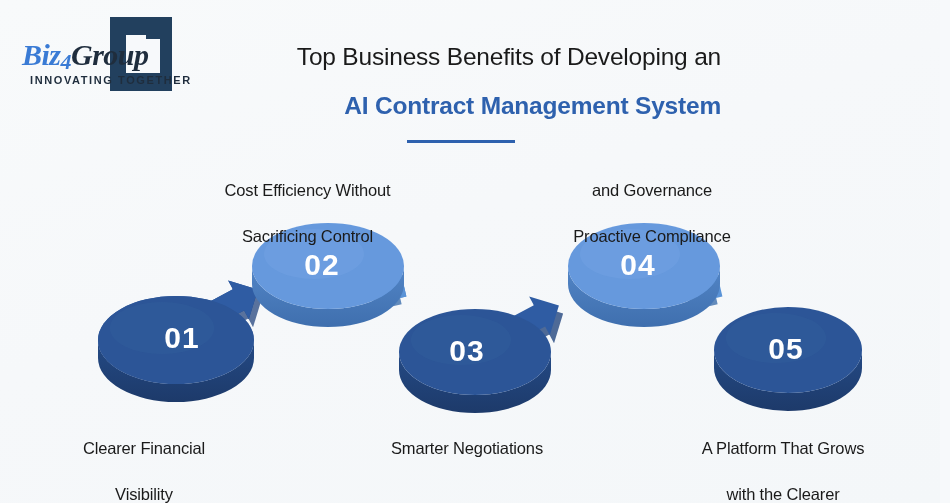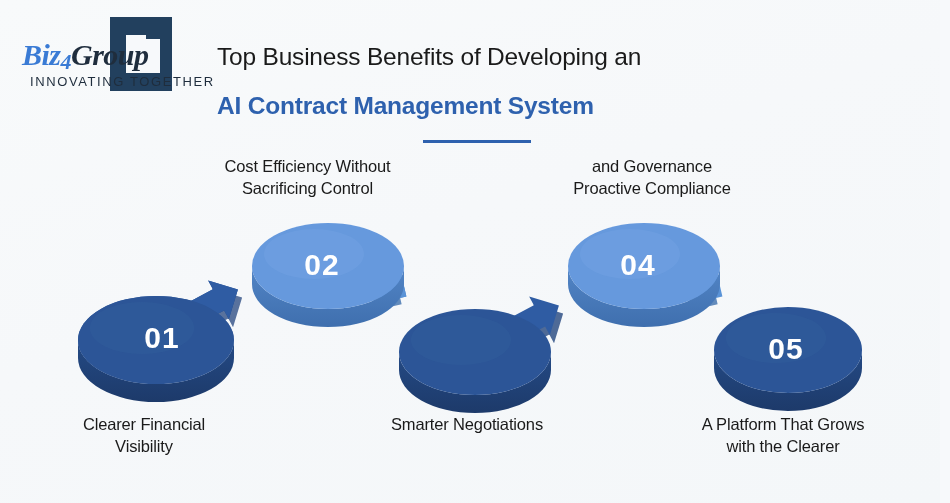"Top Business Benefits of Developing" #title-block { left: 217px -> 201px; text-align: left -> right }
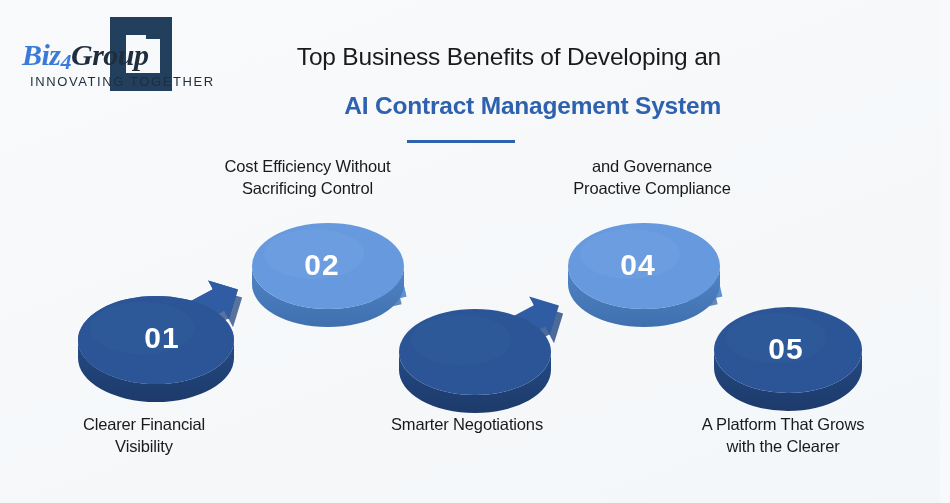"INNOVATING TOGETHER" #logo-tagline { font-size: 13px -> 11px; font-weight: 400 -> 700 }
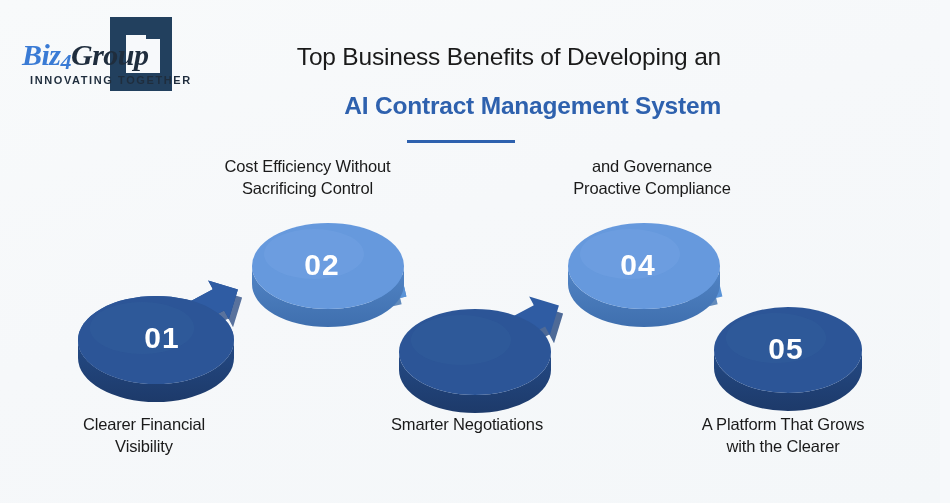"Cost Efficiency Without" .step-label .lbl-line { margin-top: none -> 24px }
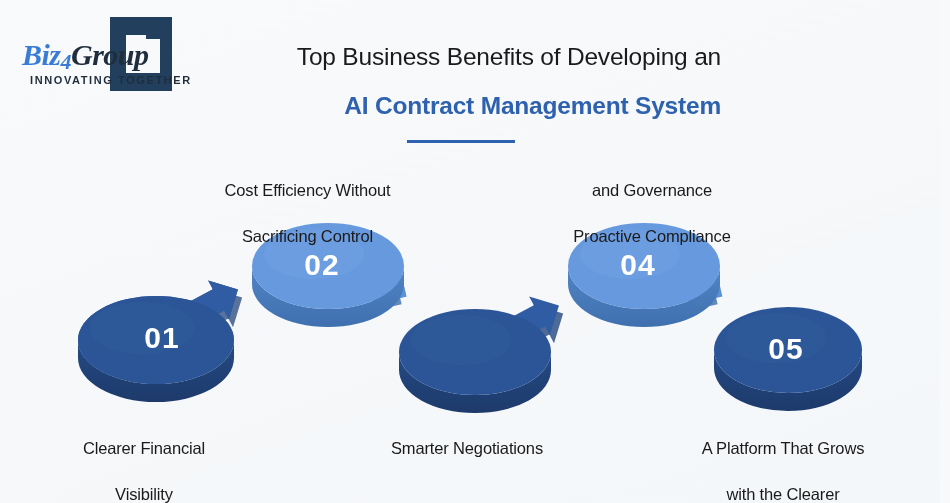"01" div.step-graphic { left: 72px -> 92px }
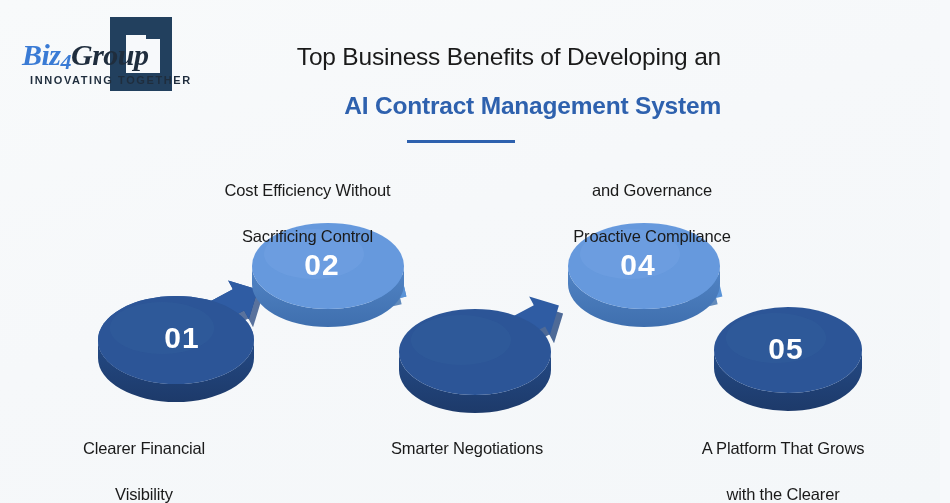"03" div.disc-number { html: none -> <div>03</div> }
